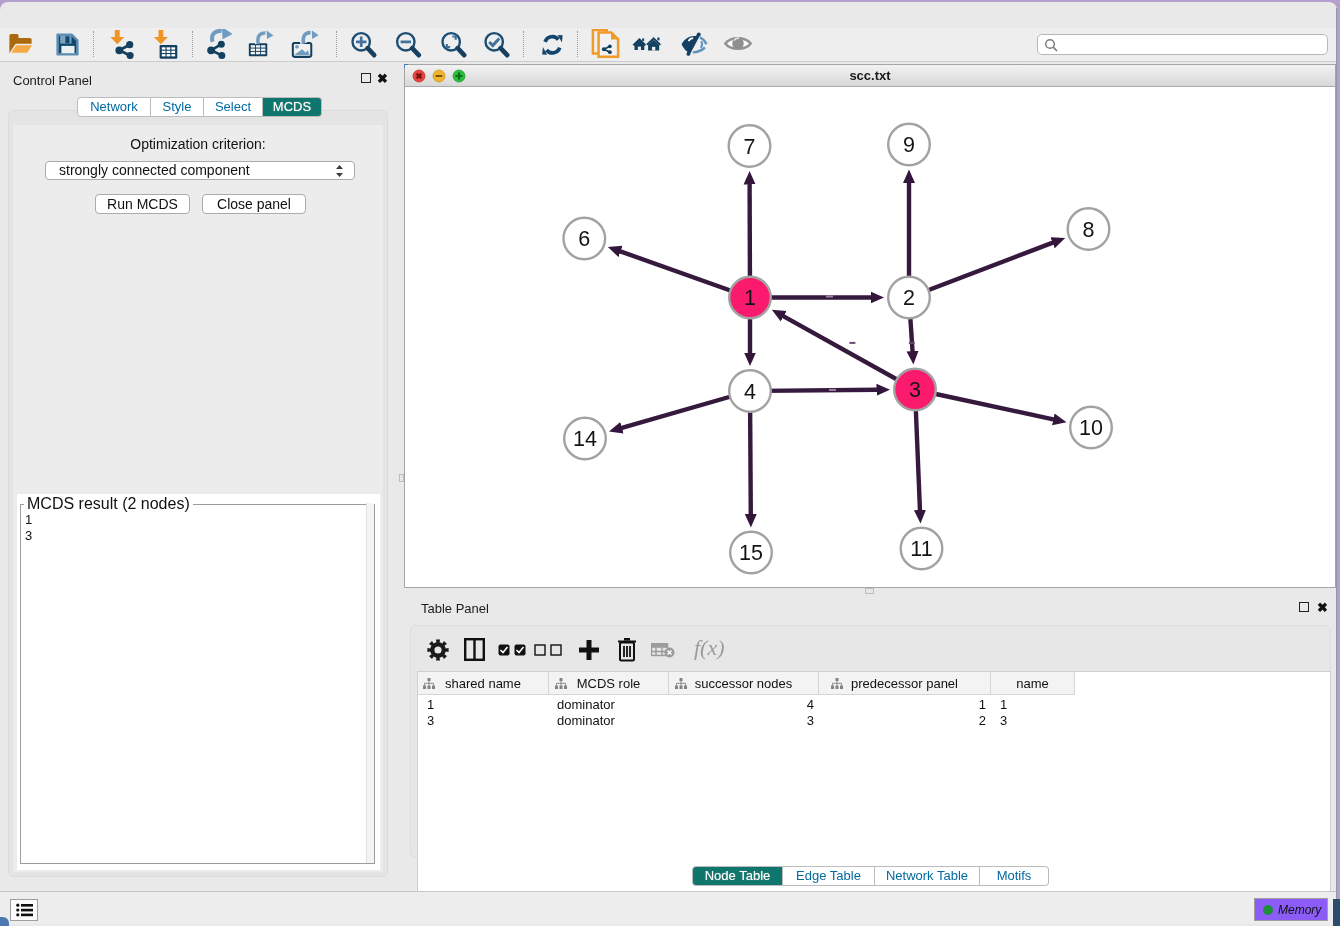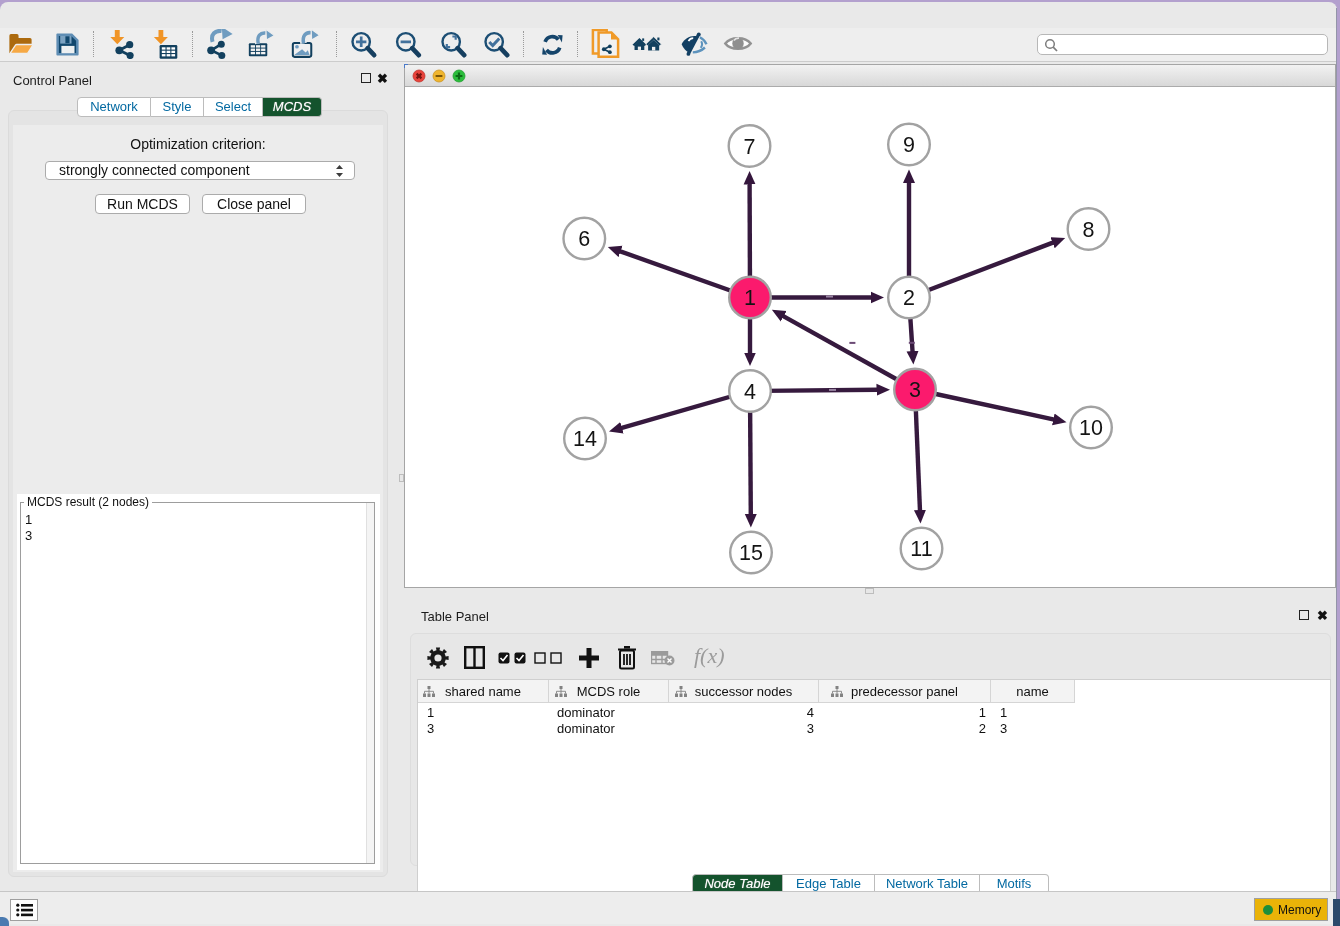"scc.txt" div { html: none -> <div>scc.txt</div> }
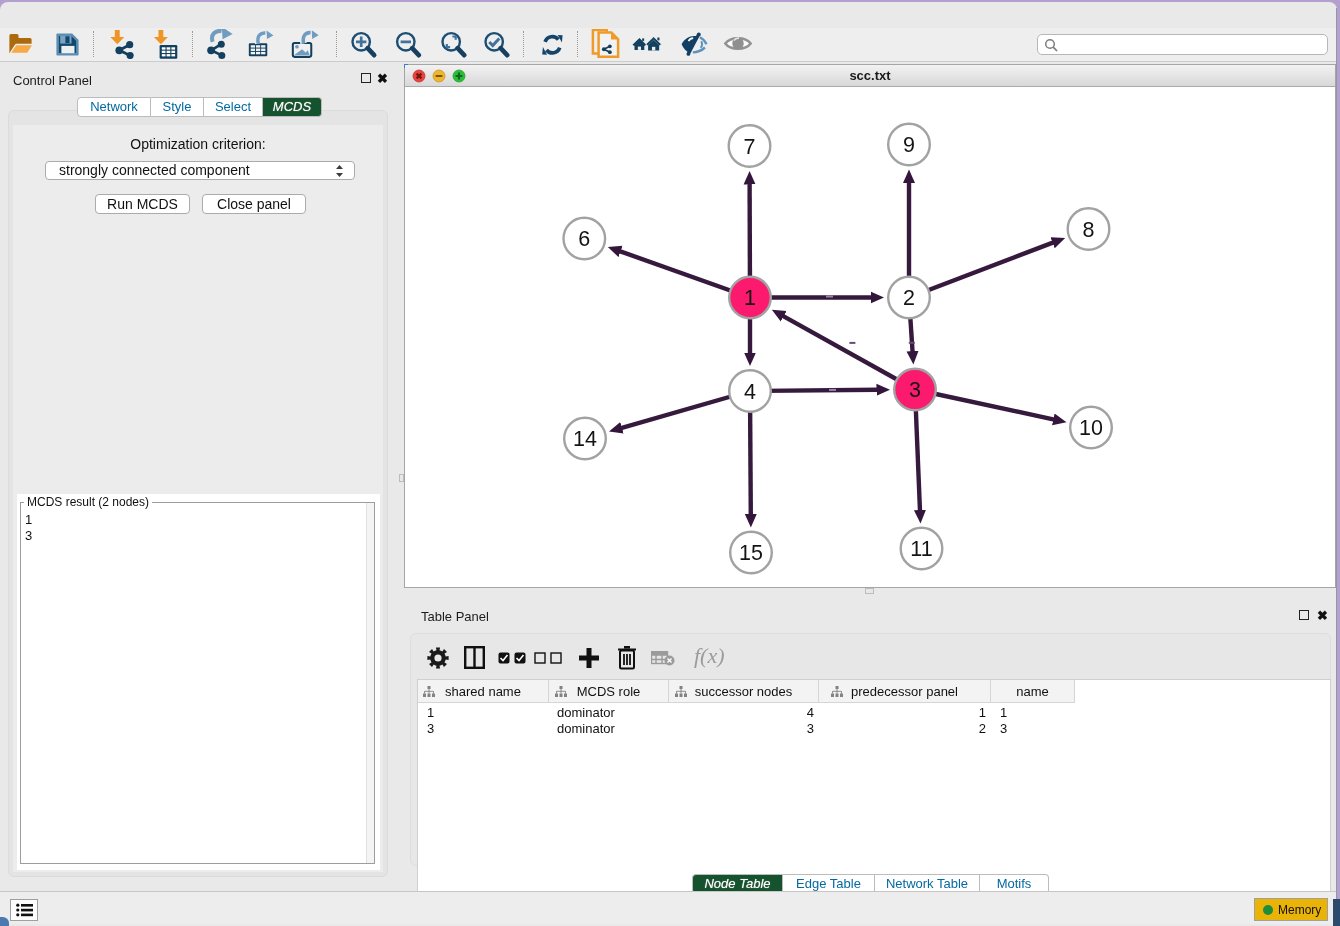"MCDS" .tab.sel { background: #14532d -> #0f766e; font-style: italic -> none }
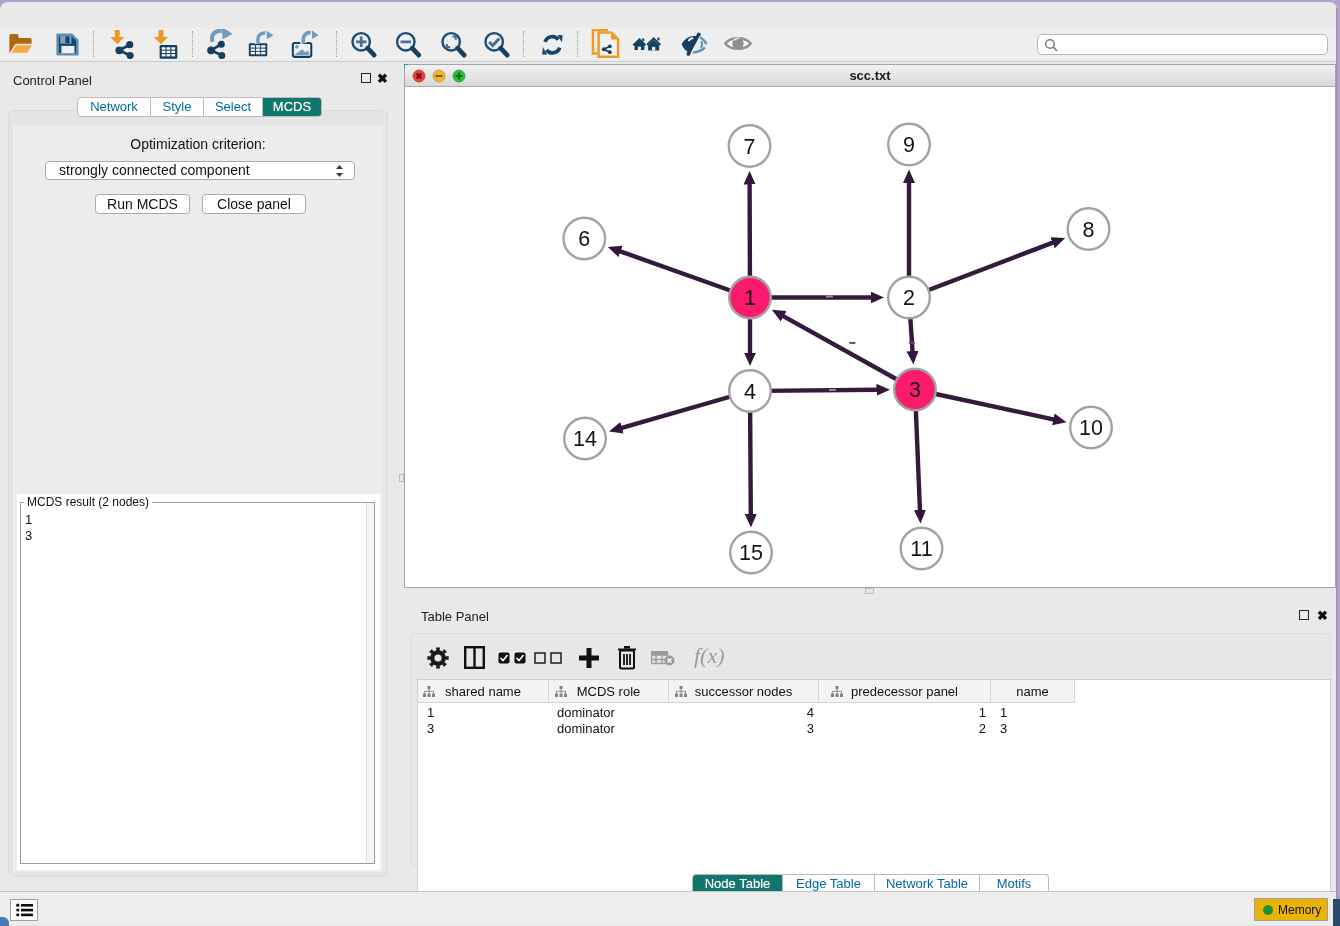"MCDS result (2 nodes)" #fieldset legend { font-size: 12px -> 16px }
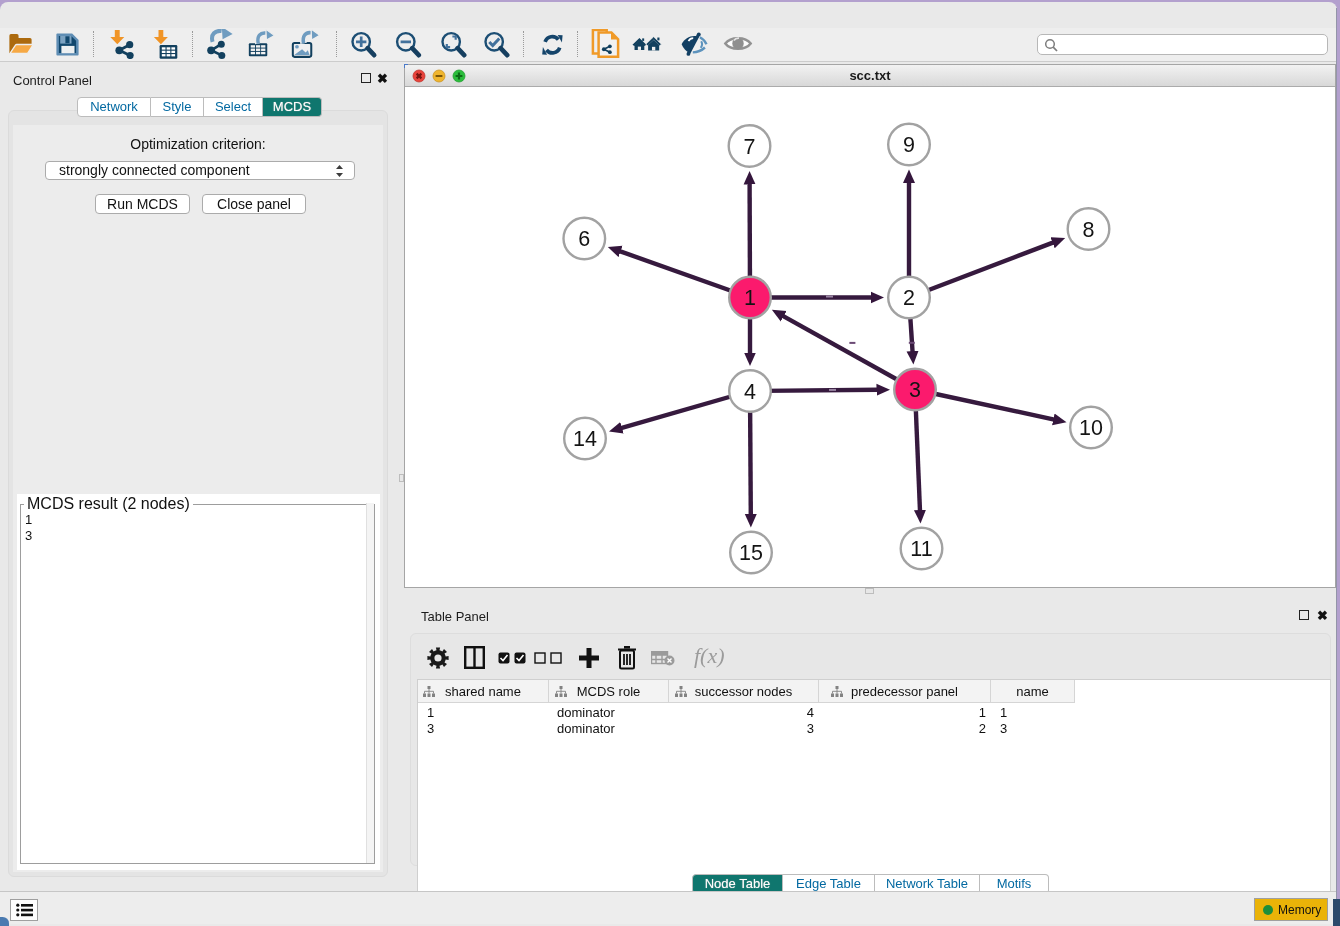"Table Panel" #tpanel { margin-top: 8px -> none }
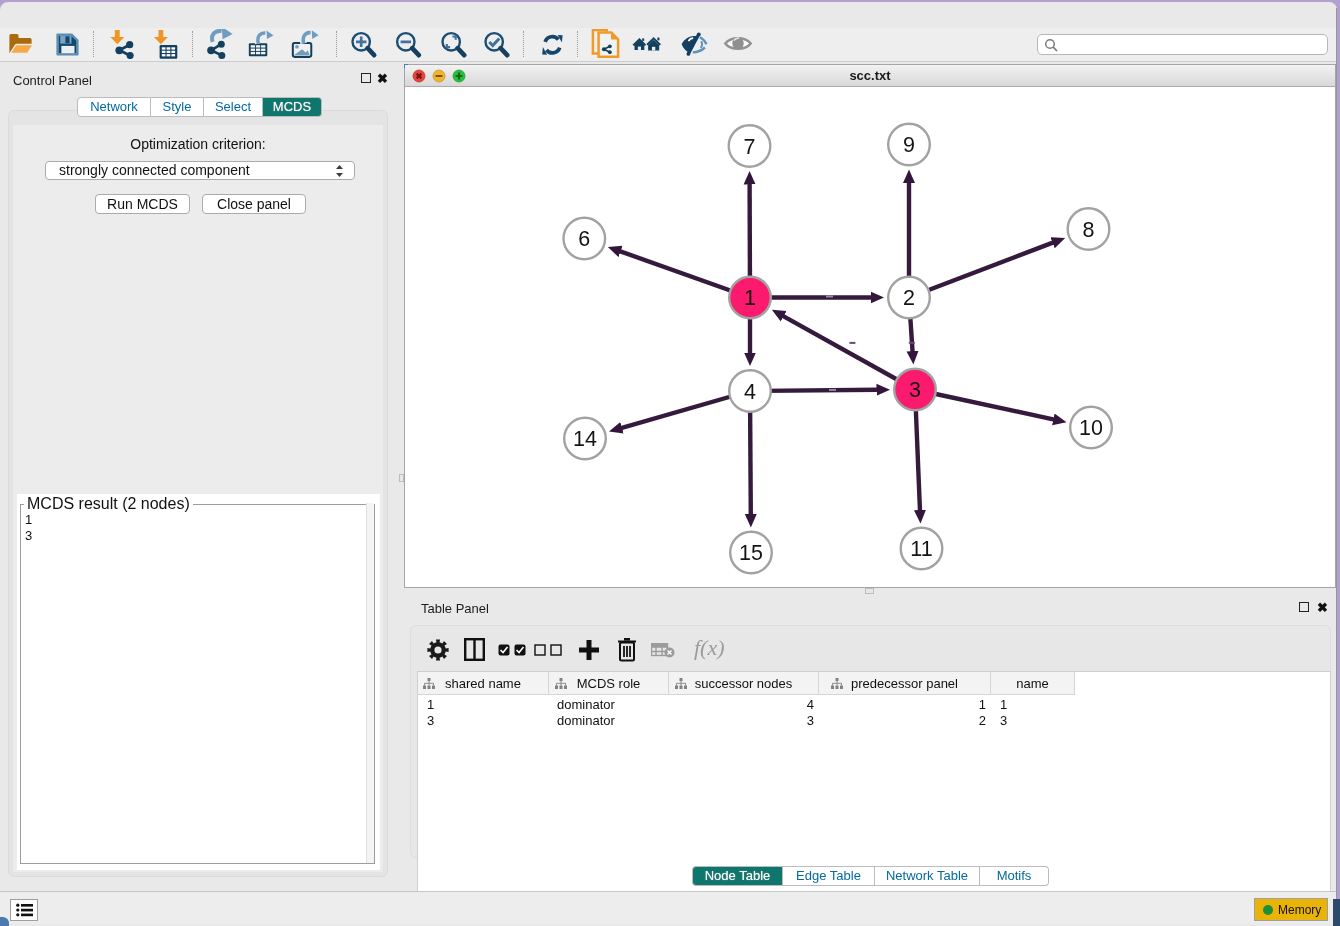"Memory" #membtn { background: #eab308 -> #8b5cf6; font-style: none -> italic }
